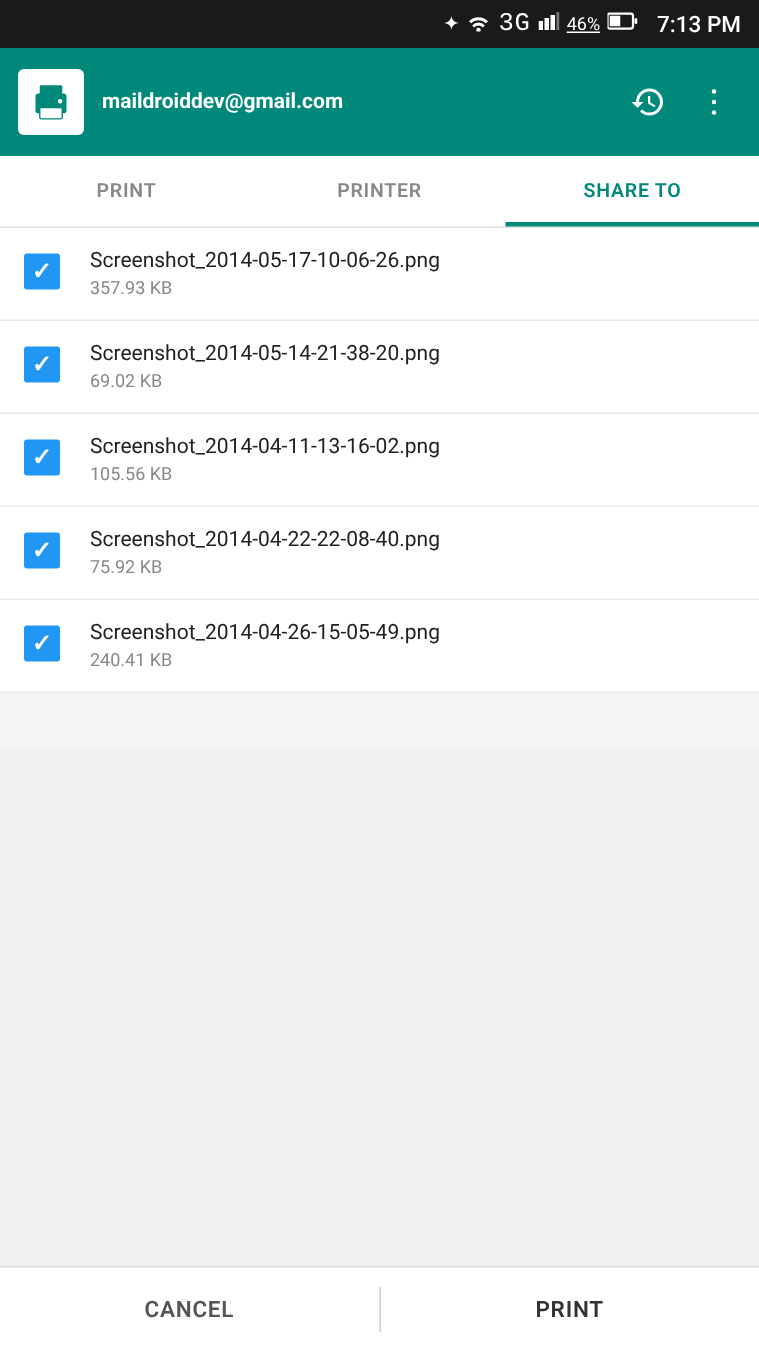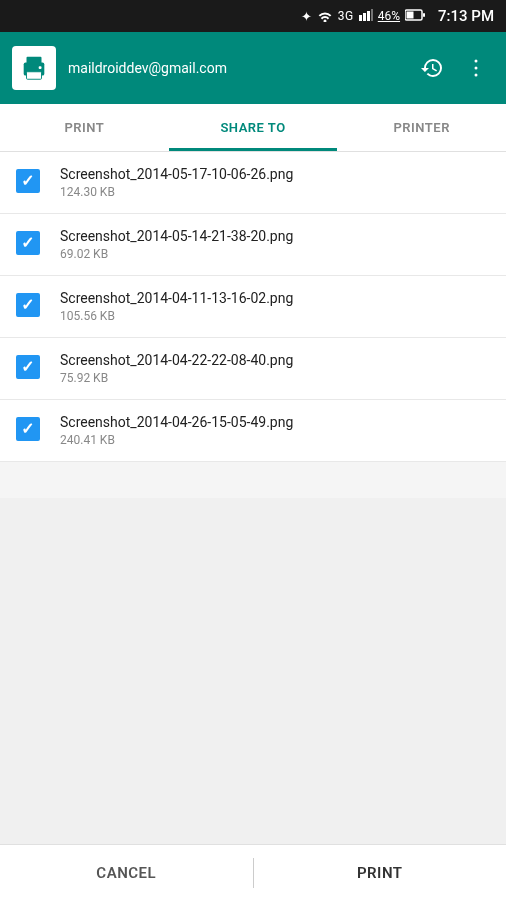"3G" span.status-icon { font-family: none -> Liberation Mono, monospace; font-size: 12px -> 17px }
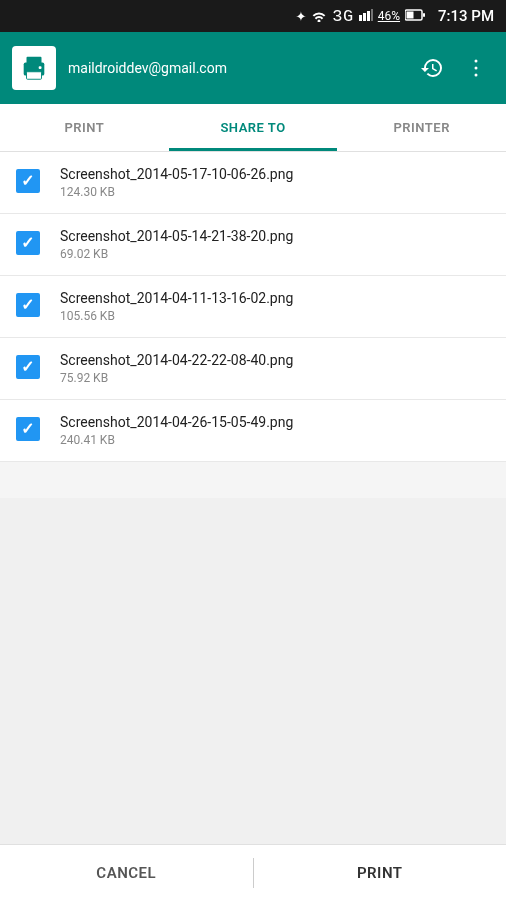"maildroiddev@gmail.com" .app-bar-email { font-weight: 400 -> 700 }
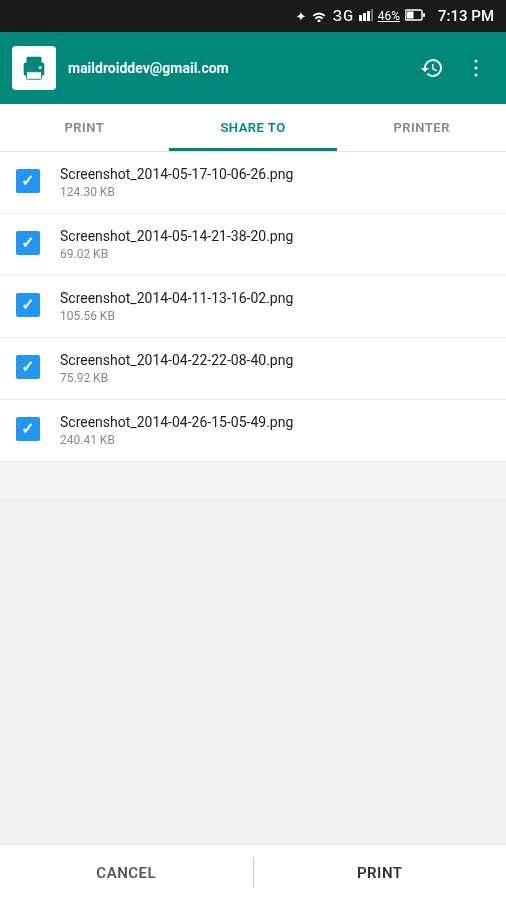"SHARE TO" div.tab { order: before "PRINTER" -> after "PRINTER" }
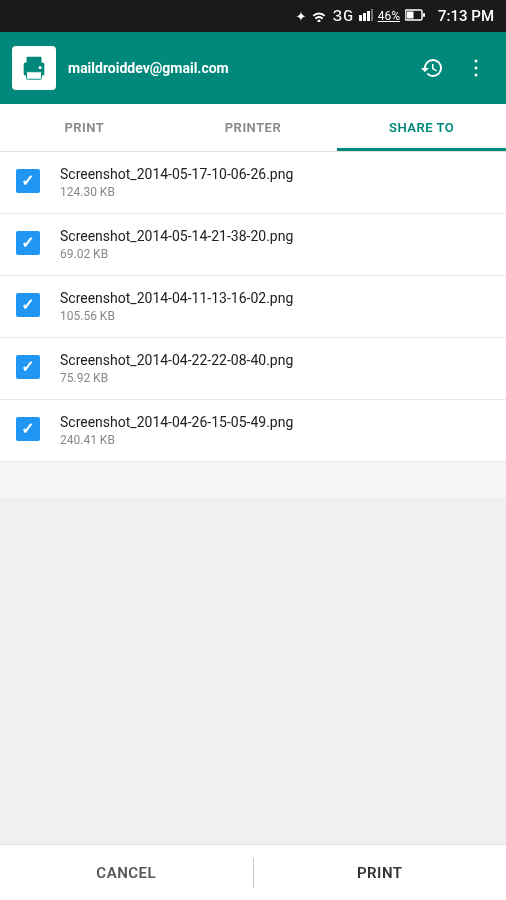"124.30 KB" div.file-size { text: 124.30 -> 357.93 }
